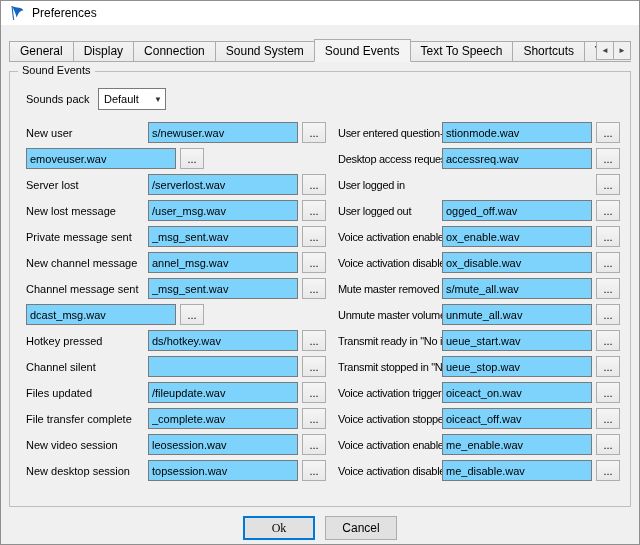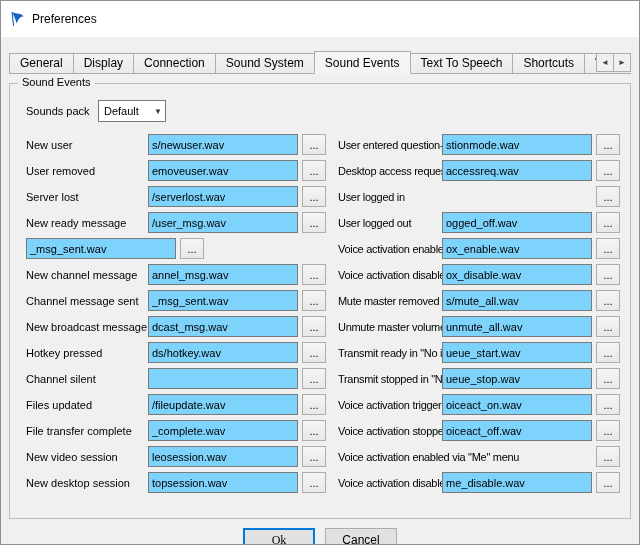"Preferences" .titlebar { height: 36px -> 24px }
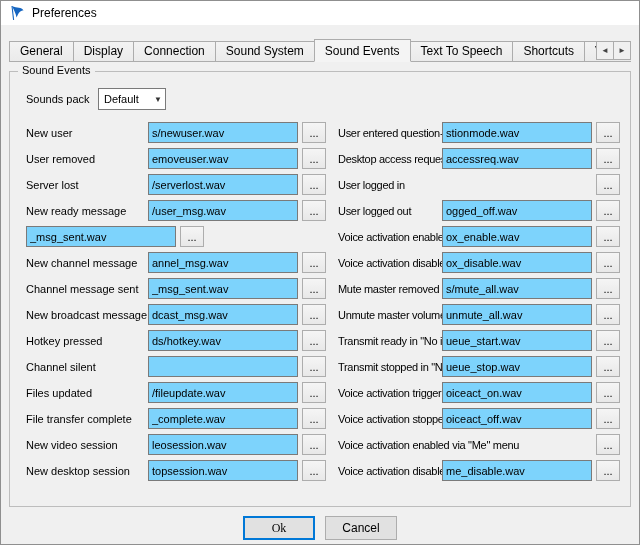"User removed" span.lbl { html: <span>User removed</span> -> none }
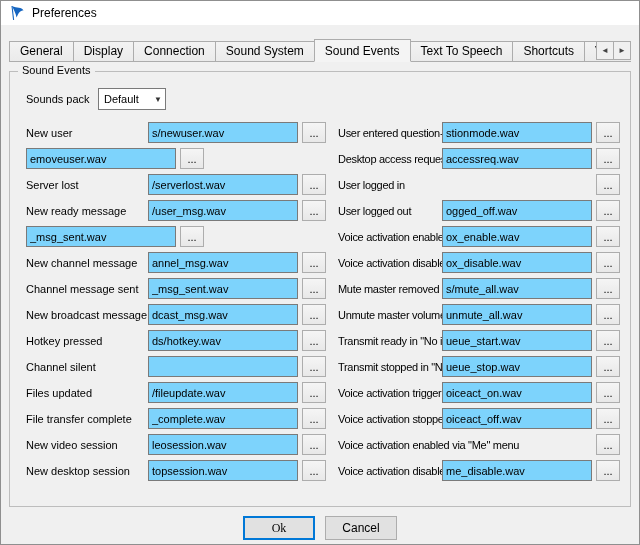"New ready message" span.lbl { text: ready -> lost }
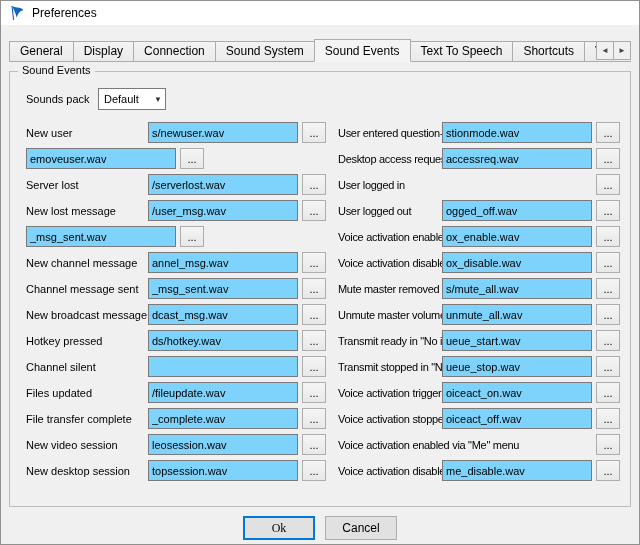"Private message sent" span.lbl { html: none -> <span>Private message sent</span> }
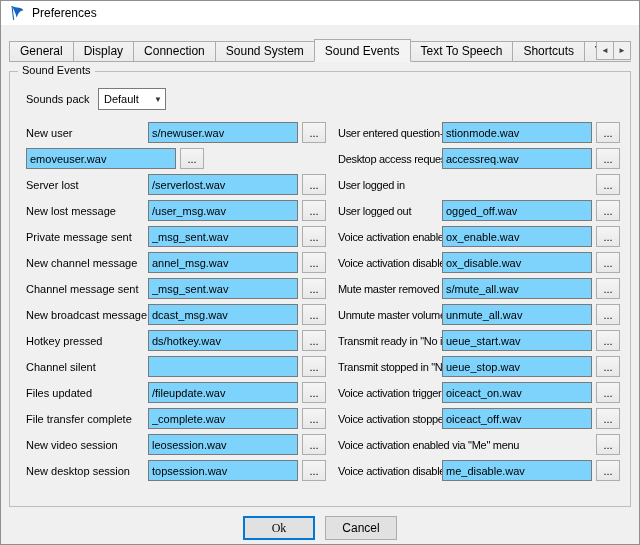"New broadcast message" span.lbl { html: <span>New broadcast message</span> -> none }
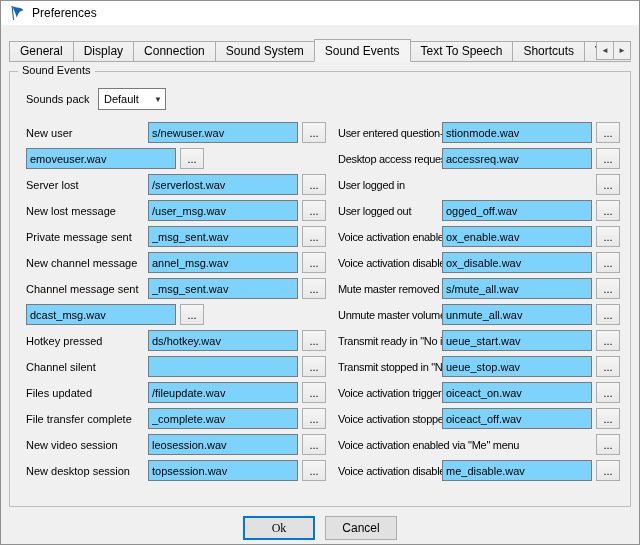"me_enable.wav" input.fld { html: none -> <input> }
